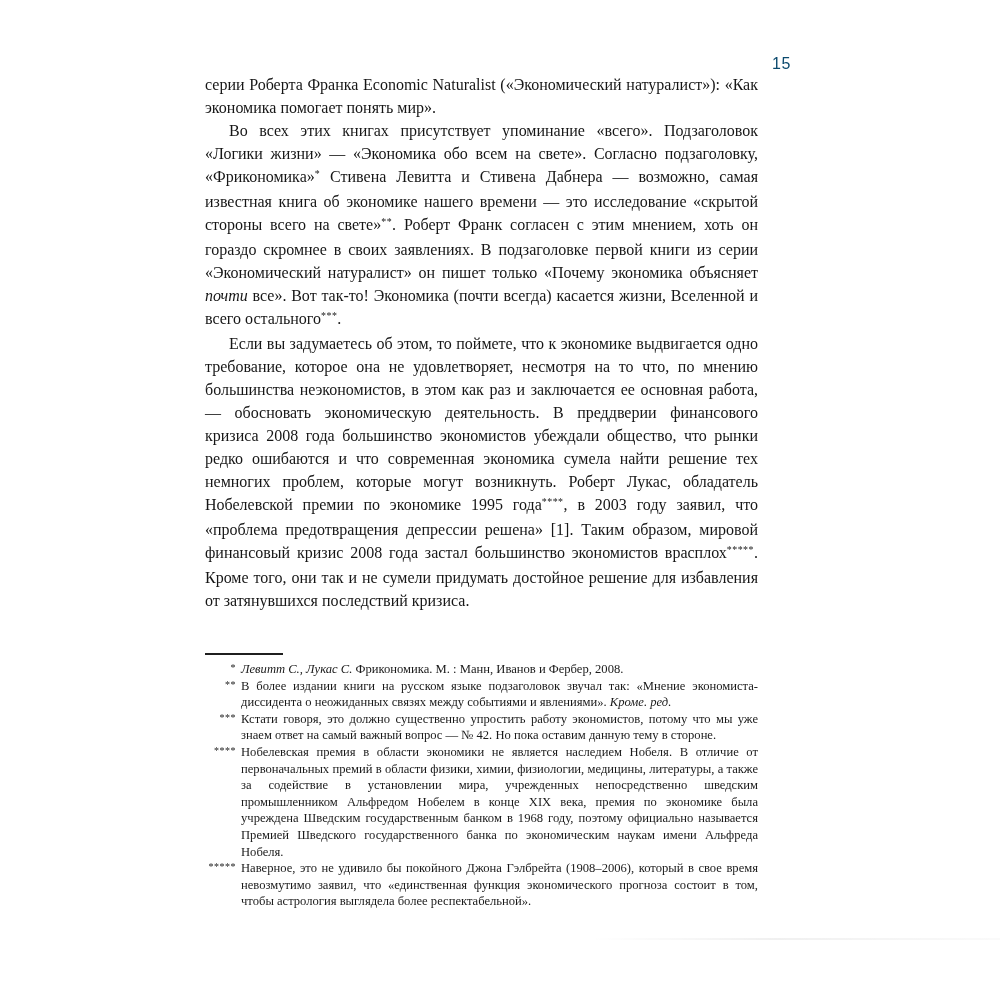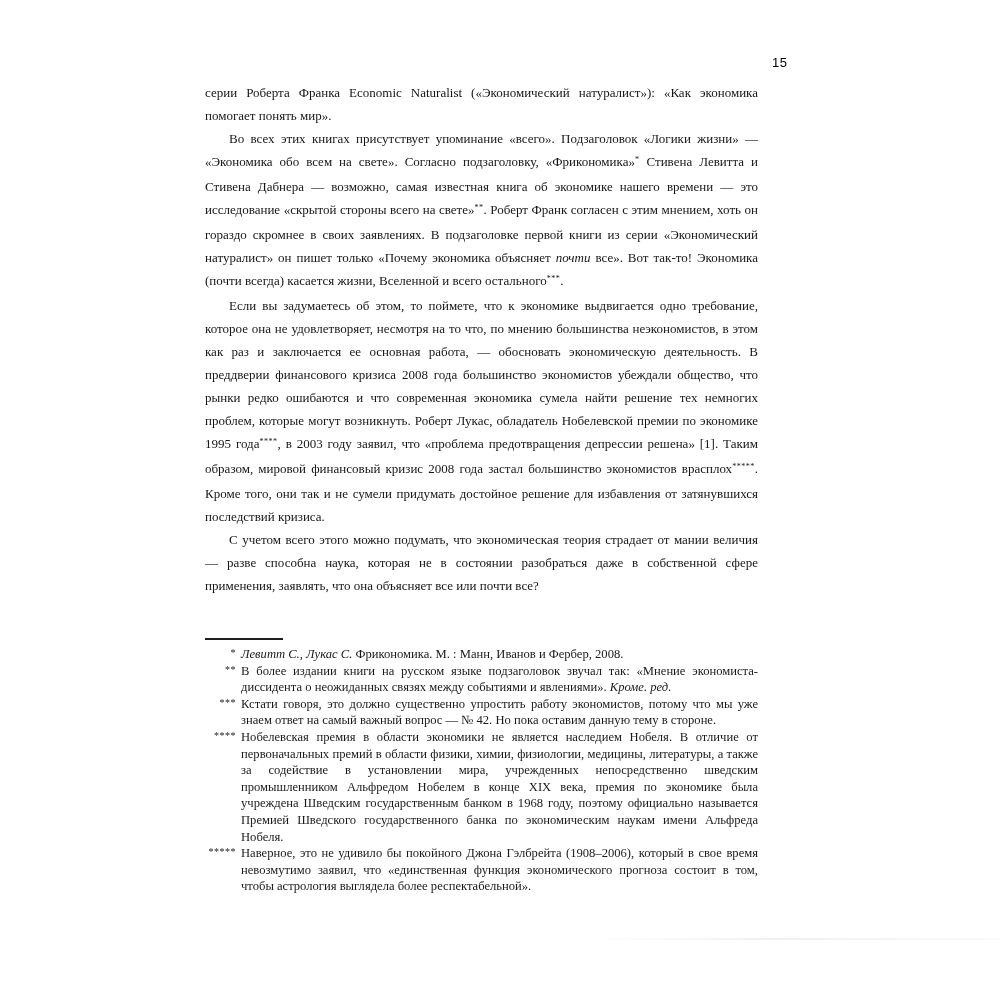"15" .pageno { color: #000000 -> #0c4a6e; font-size: 13px -> 16px }
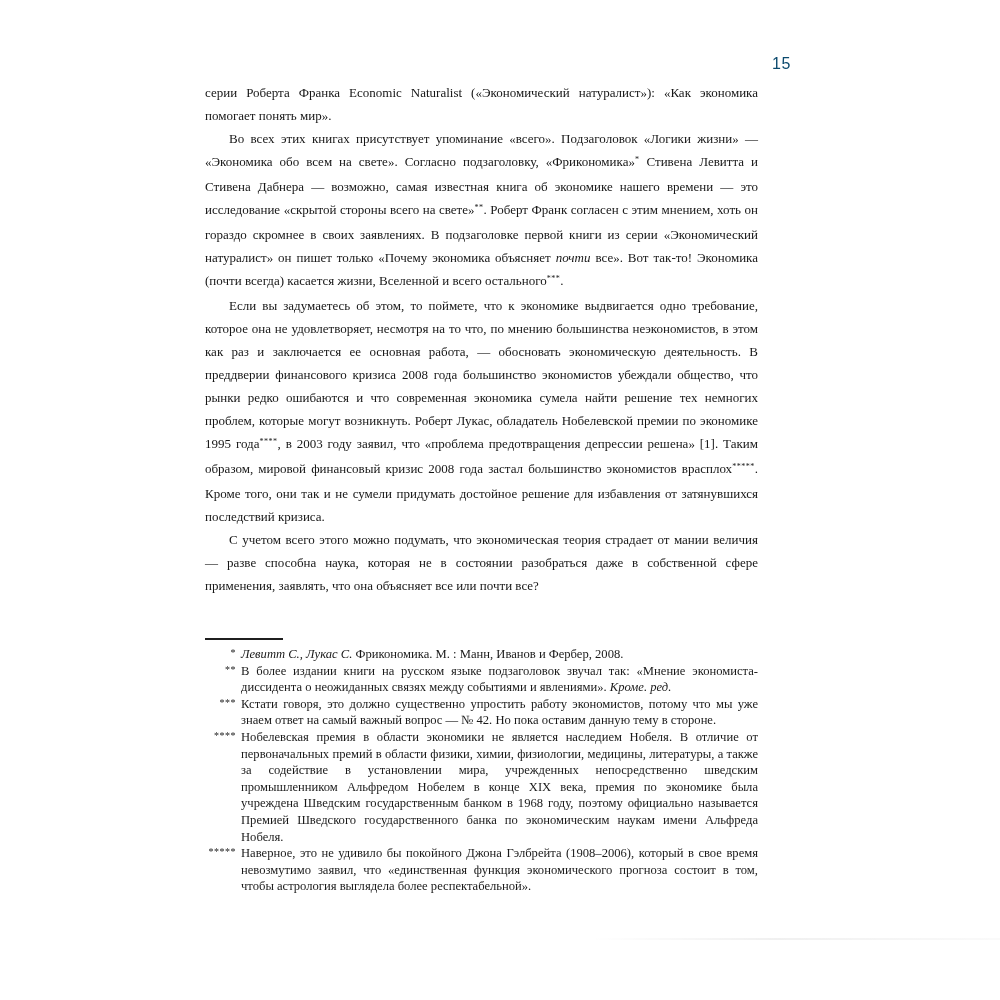"серии Роберта Франка Economic Naturalist" .body-text { font-size: 13px -> 16px; margin-top: 29px -> 21px }
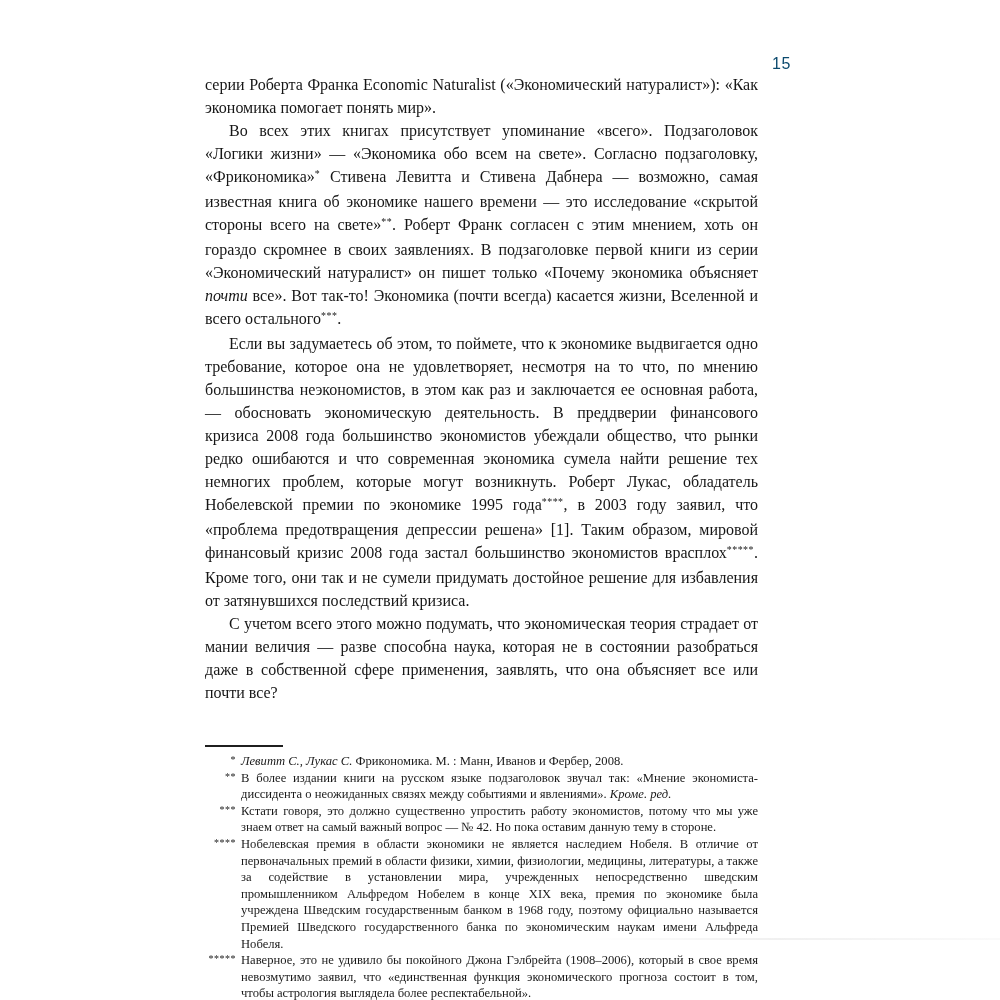"С учетом всего этого можно" p.para { html: <p><span>С учетом всего этого можно подумать, что экономическая теория страдает от мании величия — разве способна наука, которая не в состоянии разобраться даже в собственной сфере применения, заявлять, что она объясняет все или почти все?</span></p> -> none }
